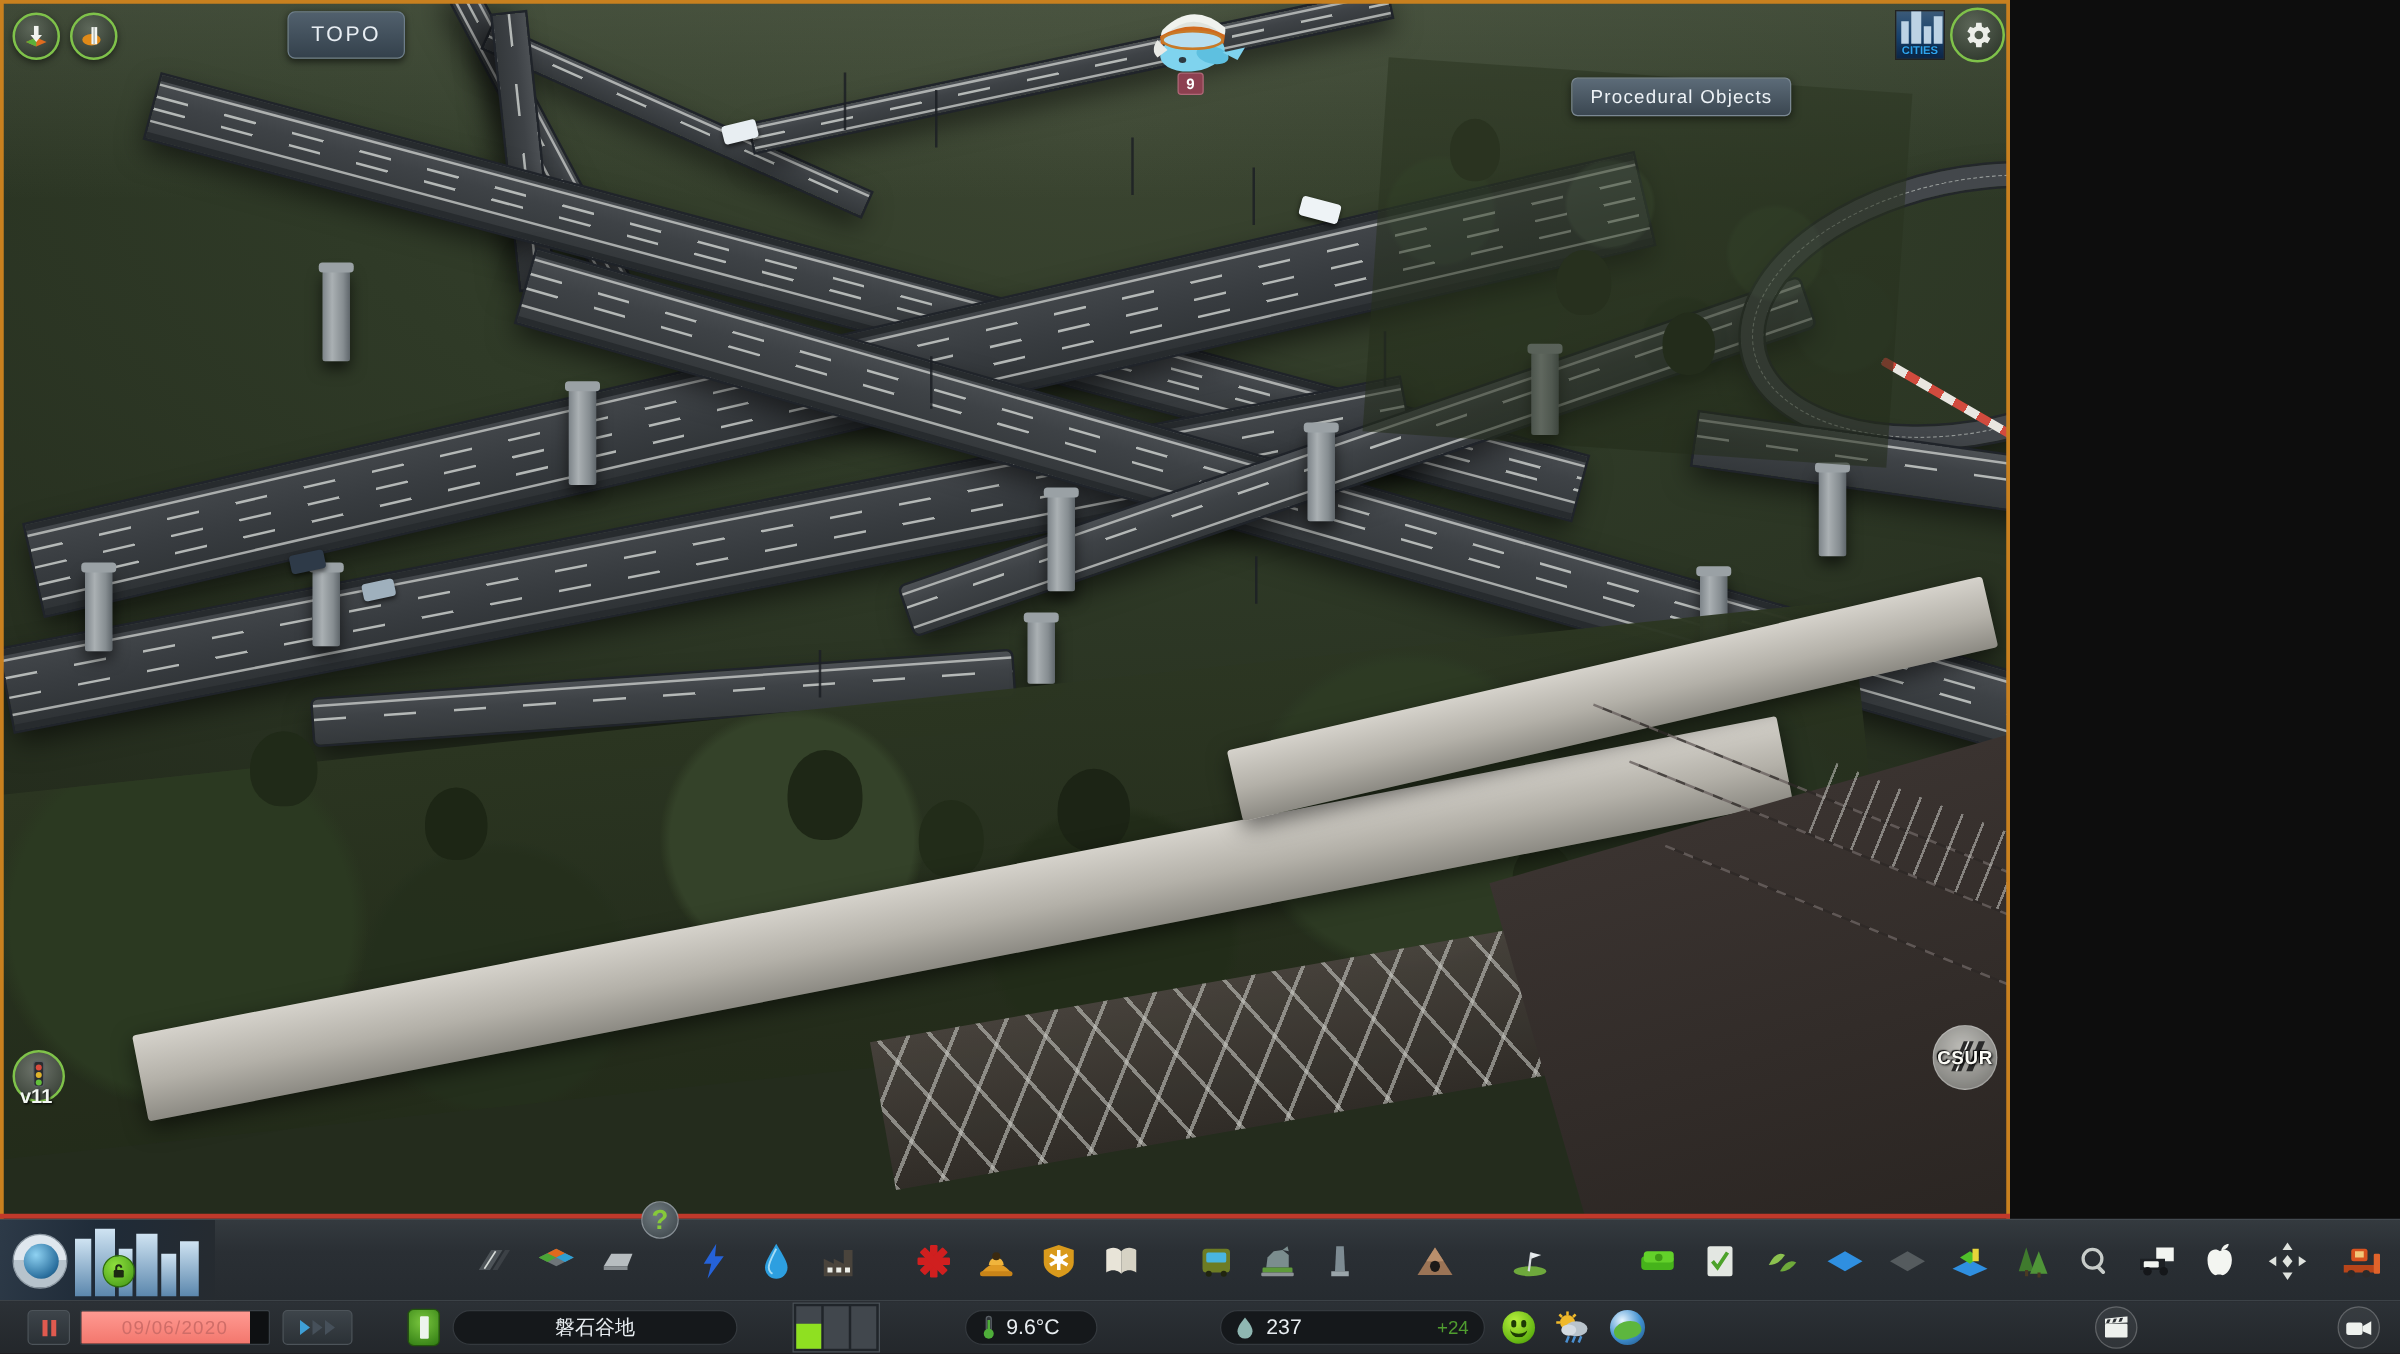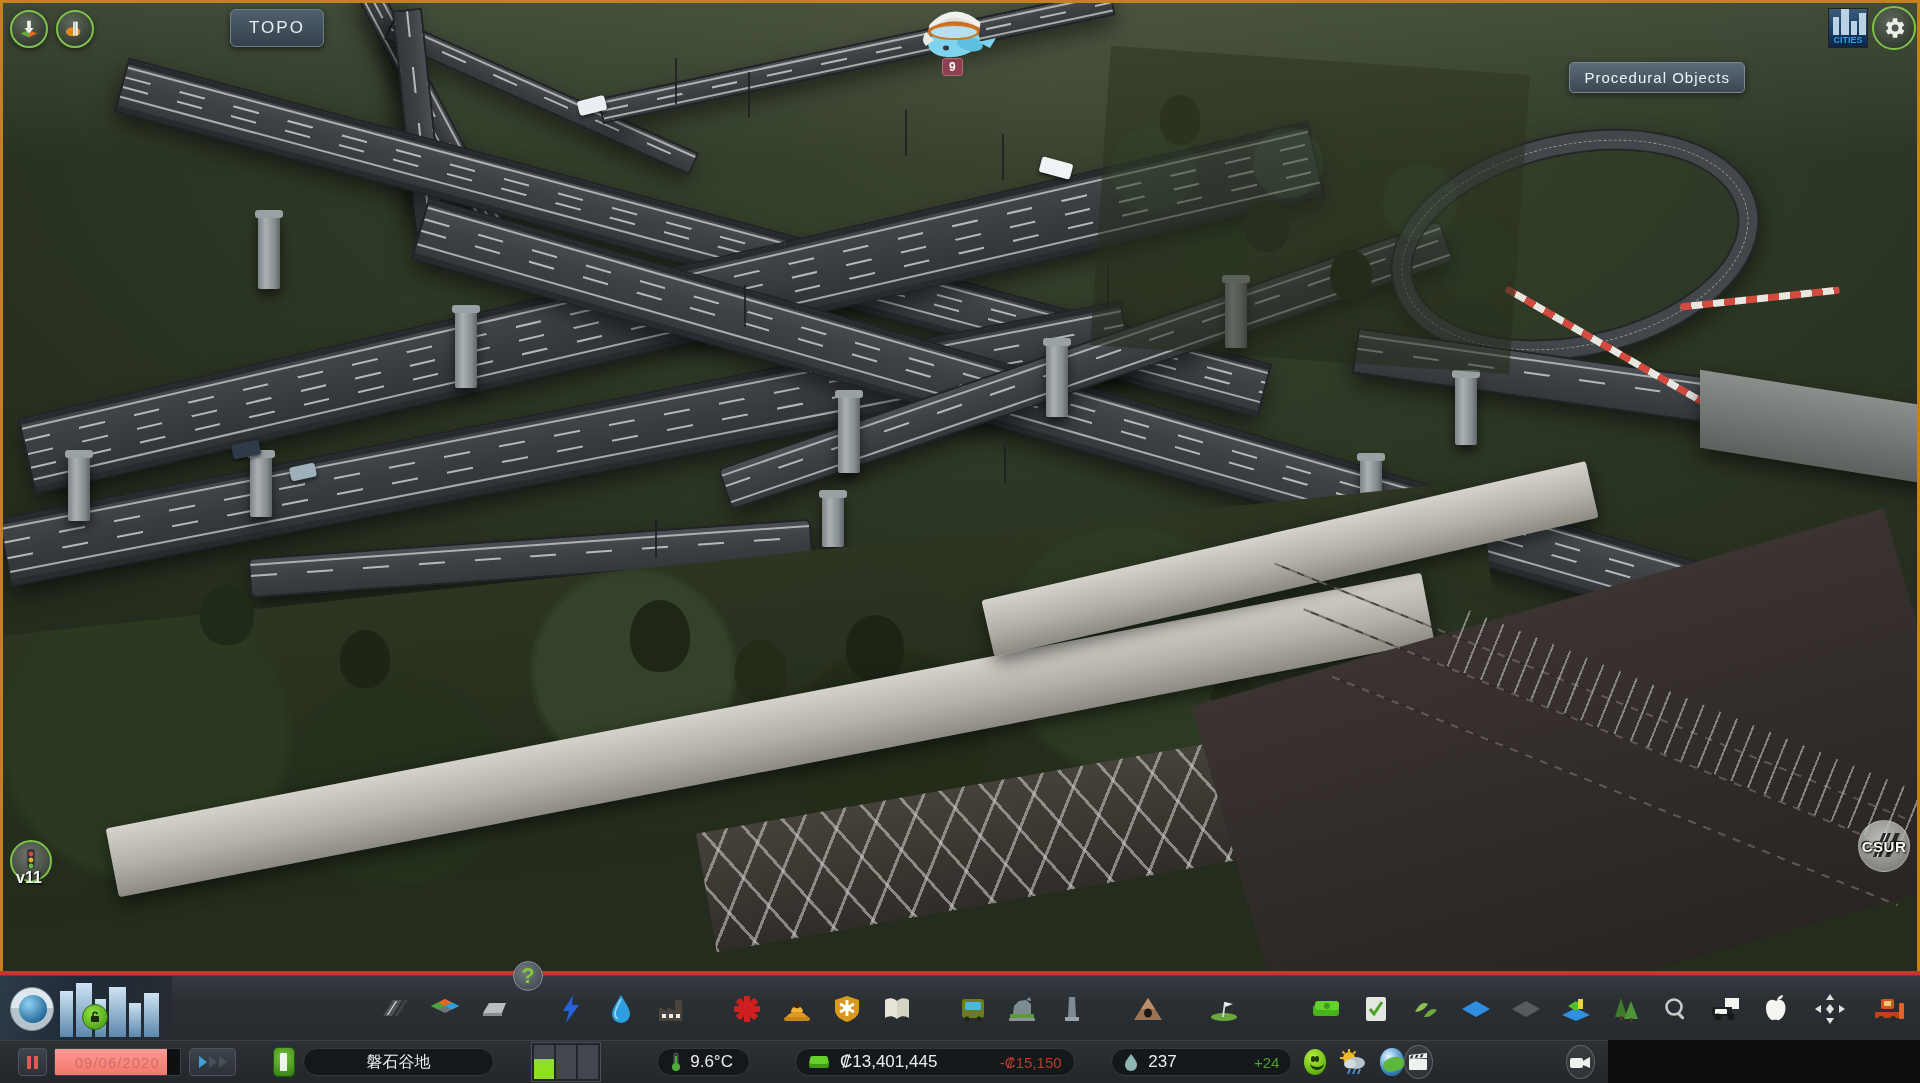"TOPO" #viewport { width: 1920px -> 1608px }
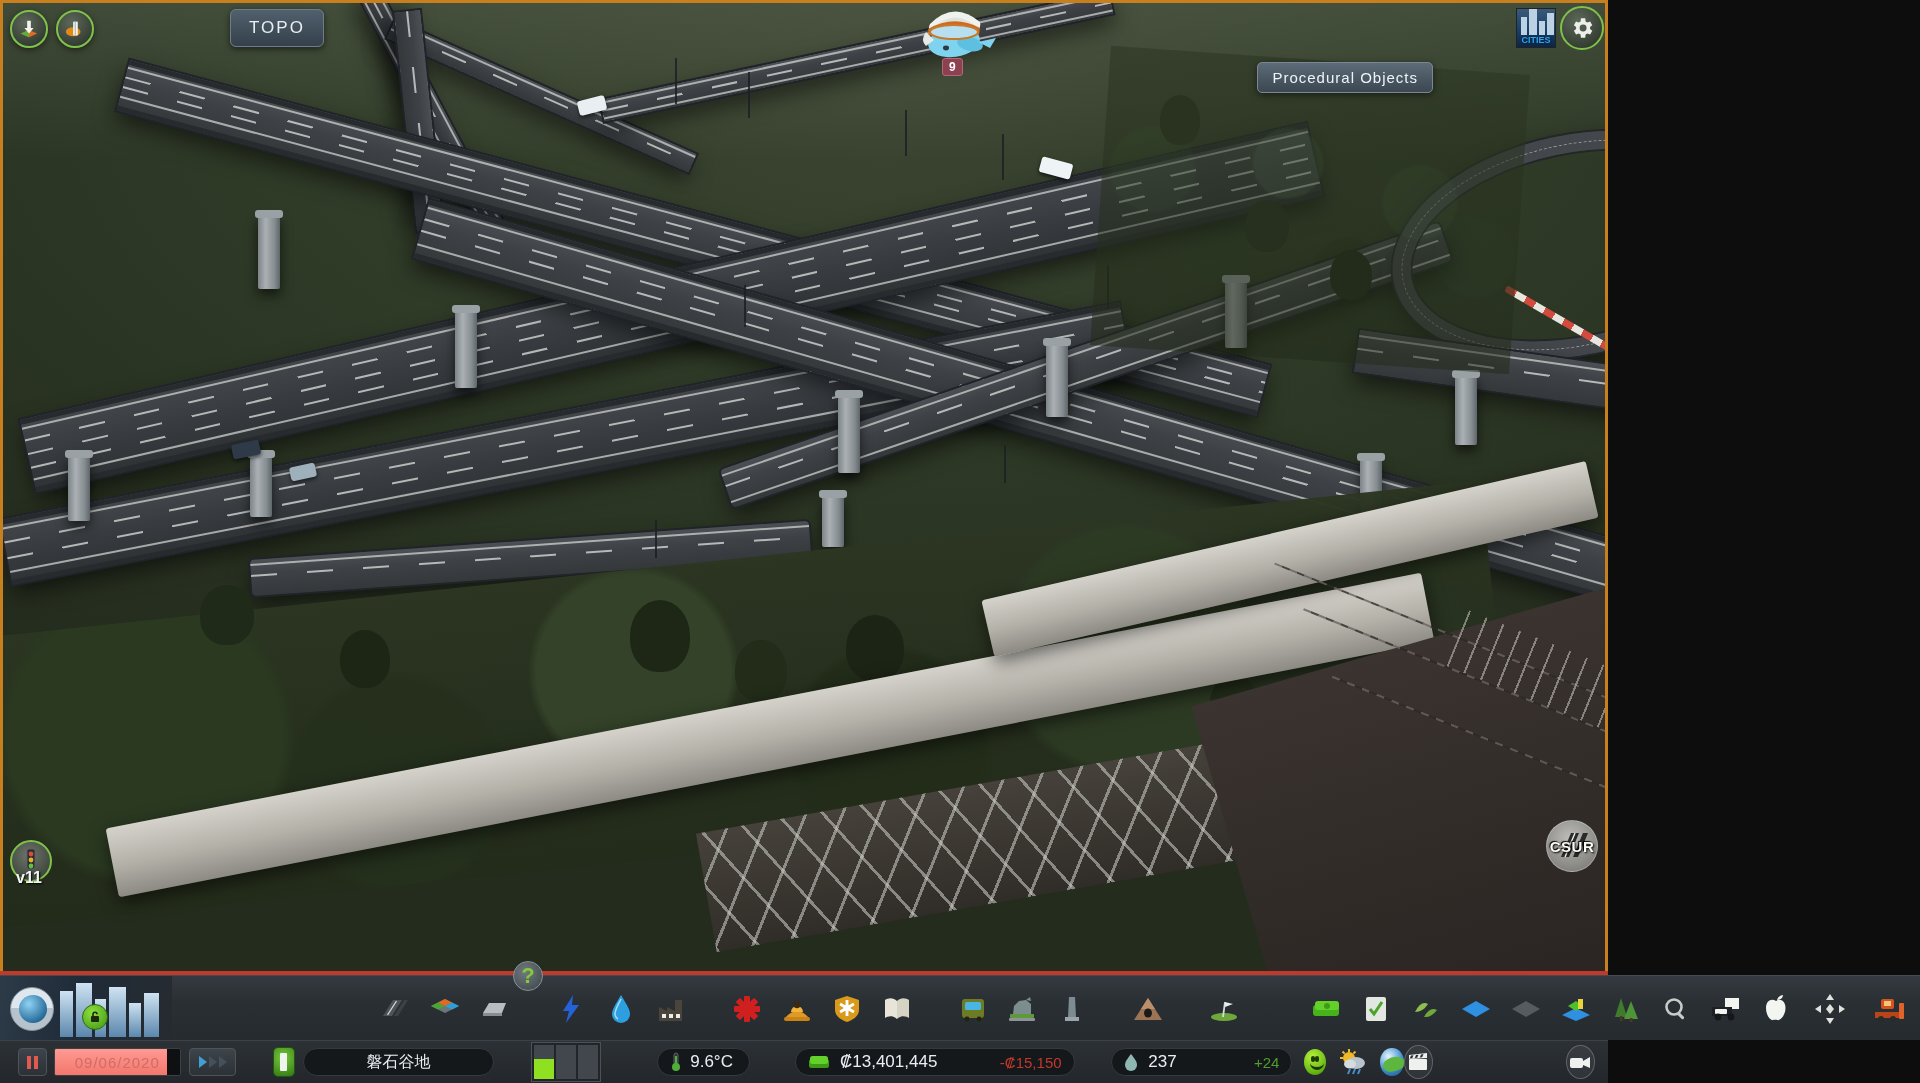"09/06/2020" #statusbar { width: 1608px -> 1920px }
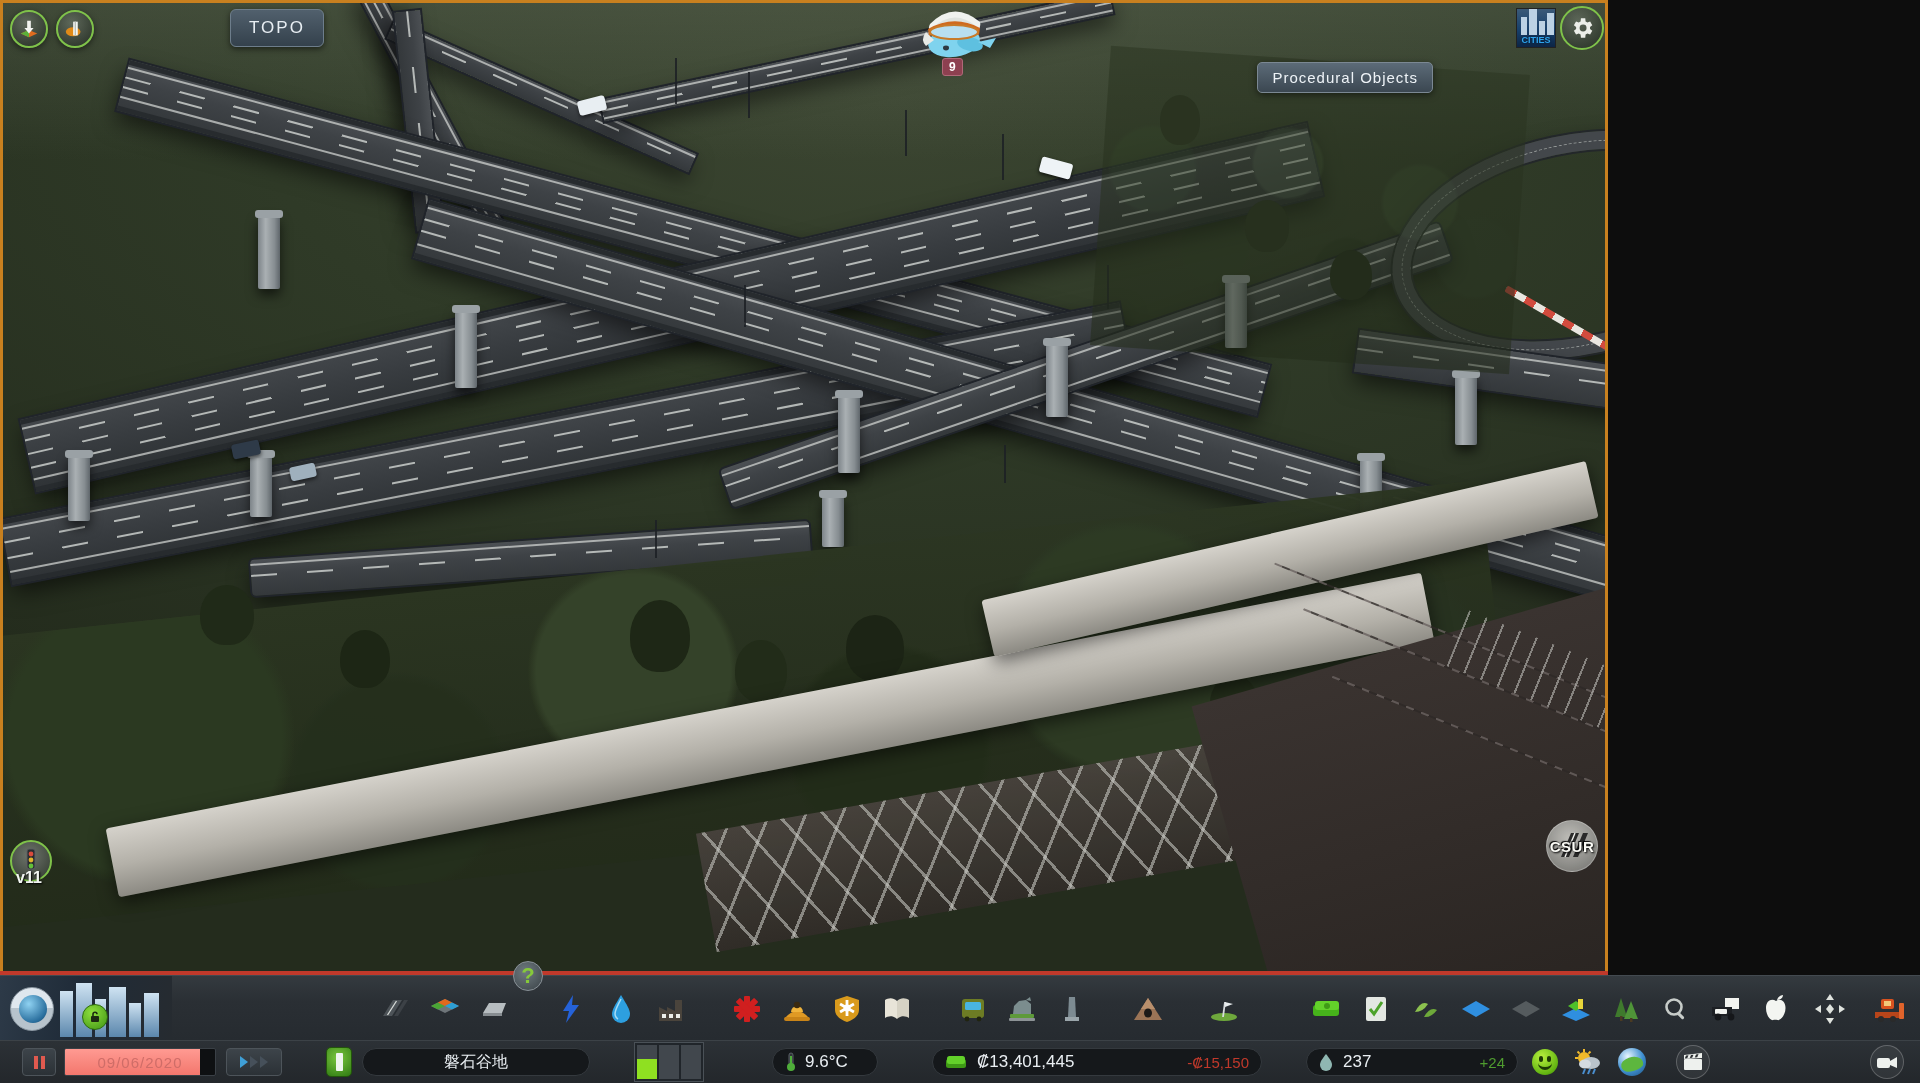"₡13,401,445" div.sb-pill { html: <div> <span> <svg> <rect></rect> <rect></rect> </svg> </span> <span>₡13,401,445</span> <span></span> <span>-₡15,150</span> </div> -> none }
